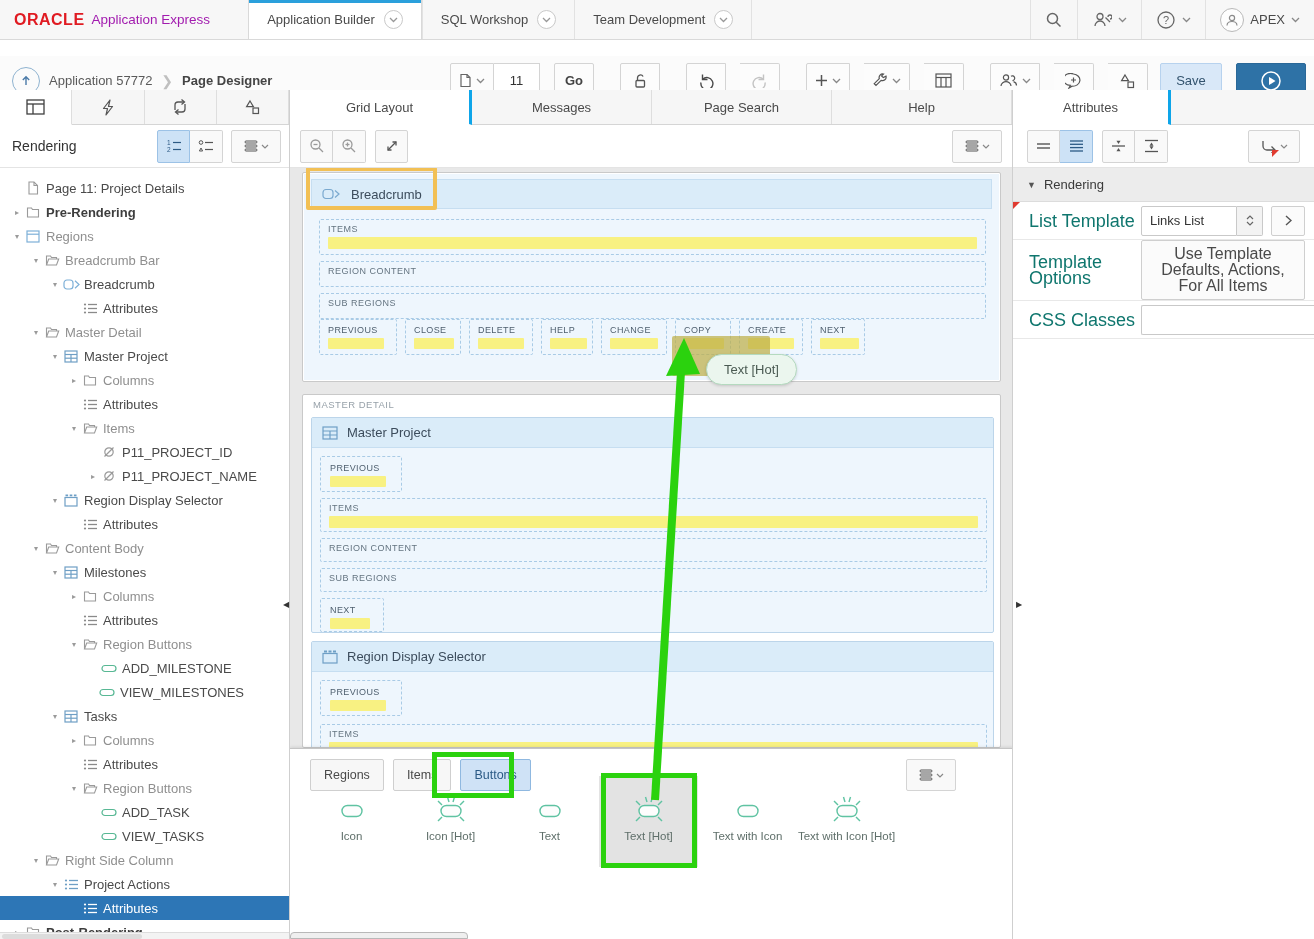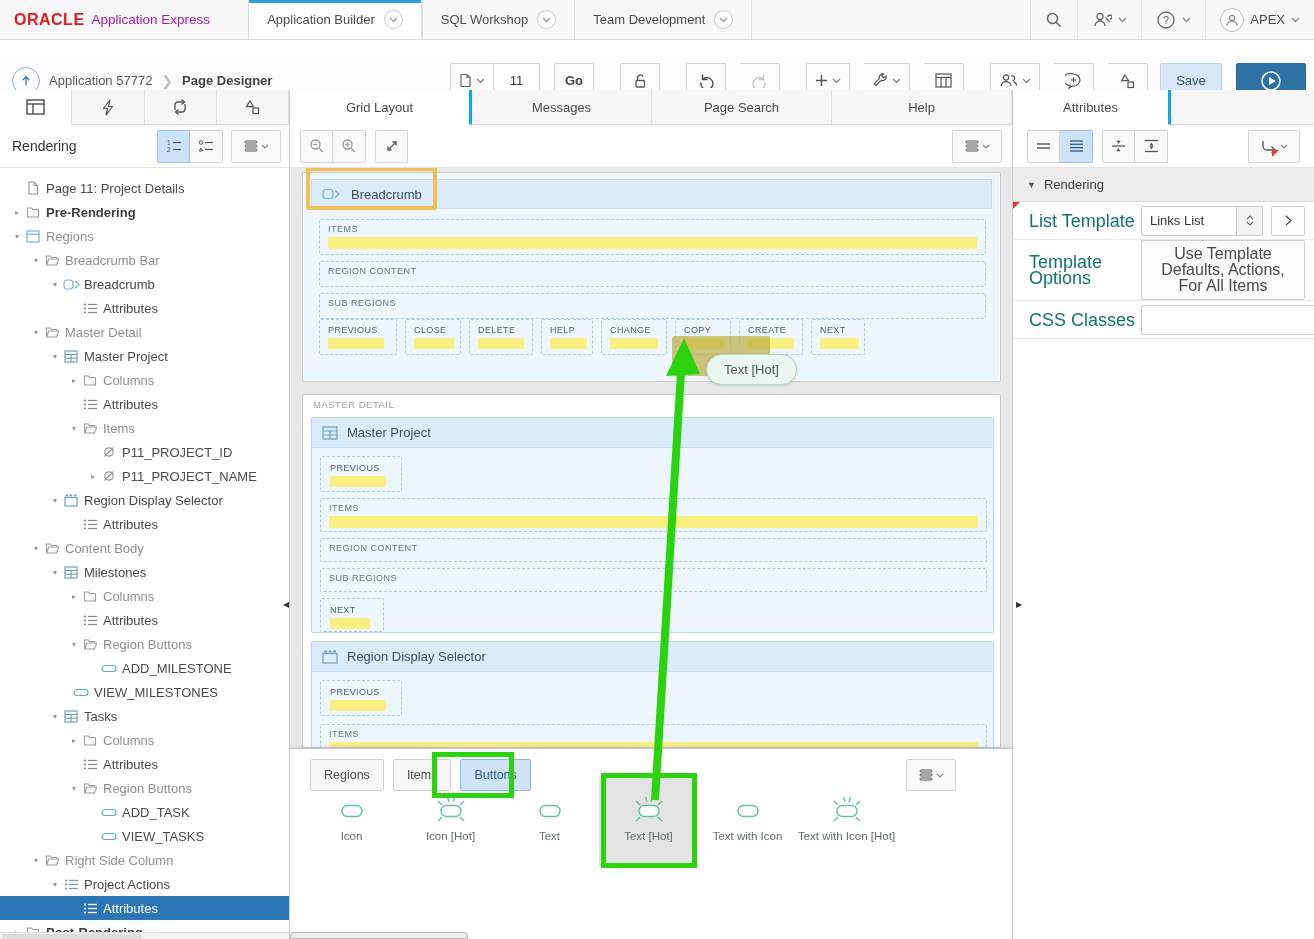"VIEW_MILESTONES" div.trow { padding-left: 58px -> 84px }
